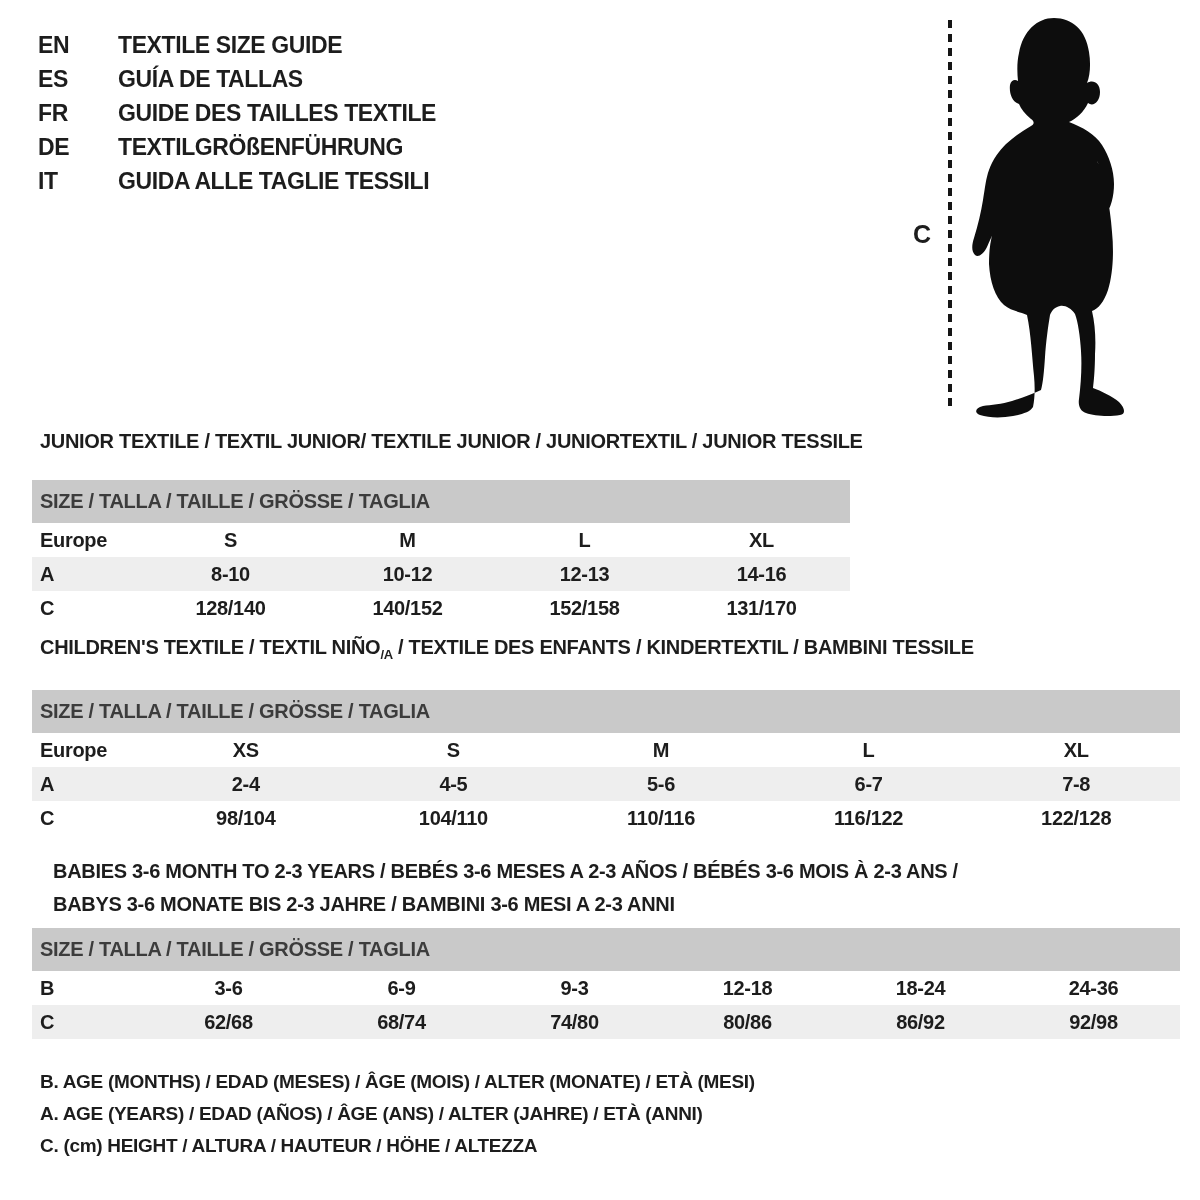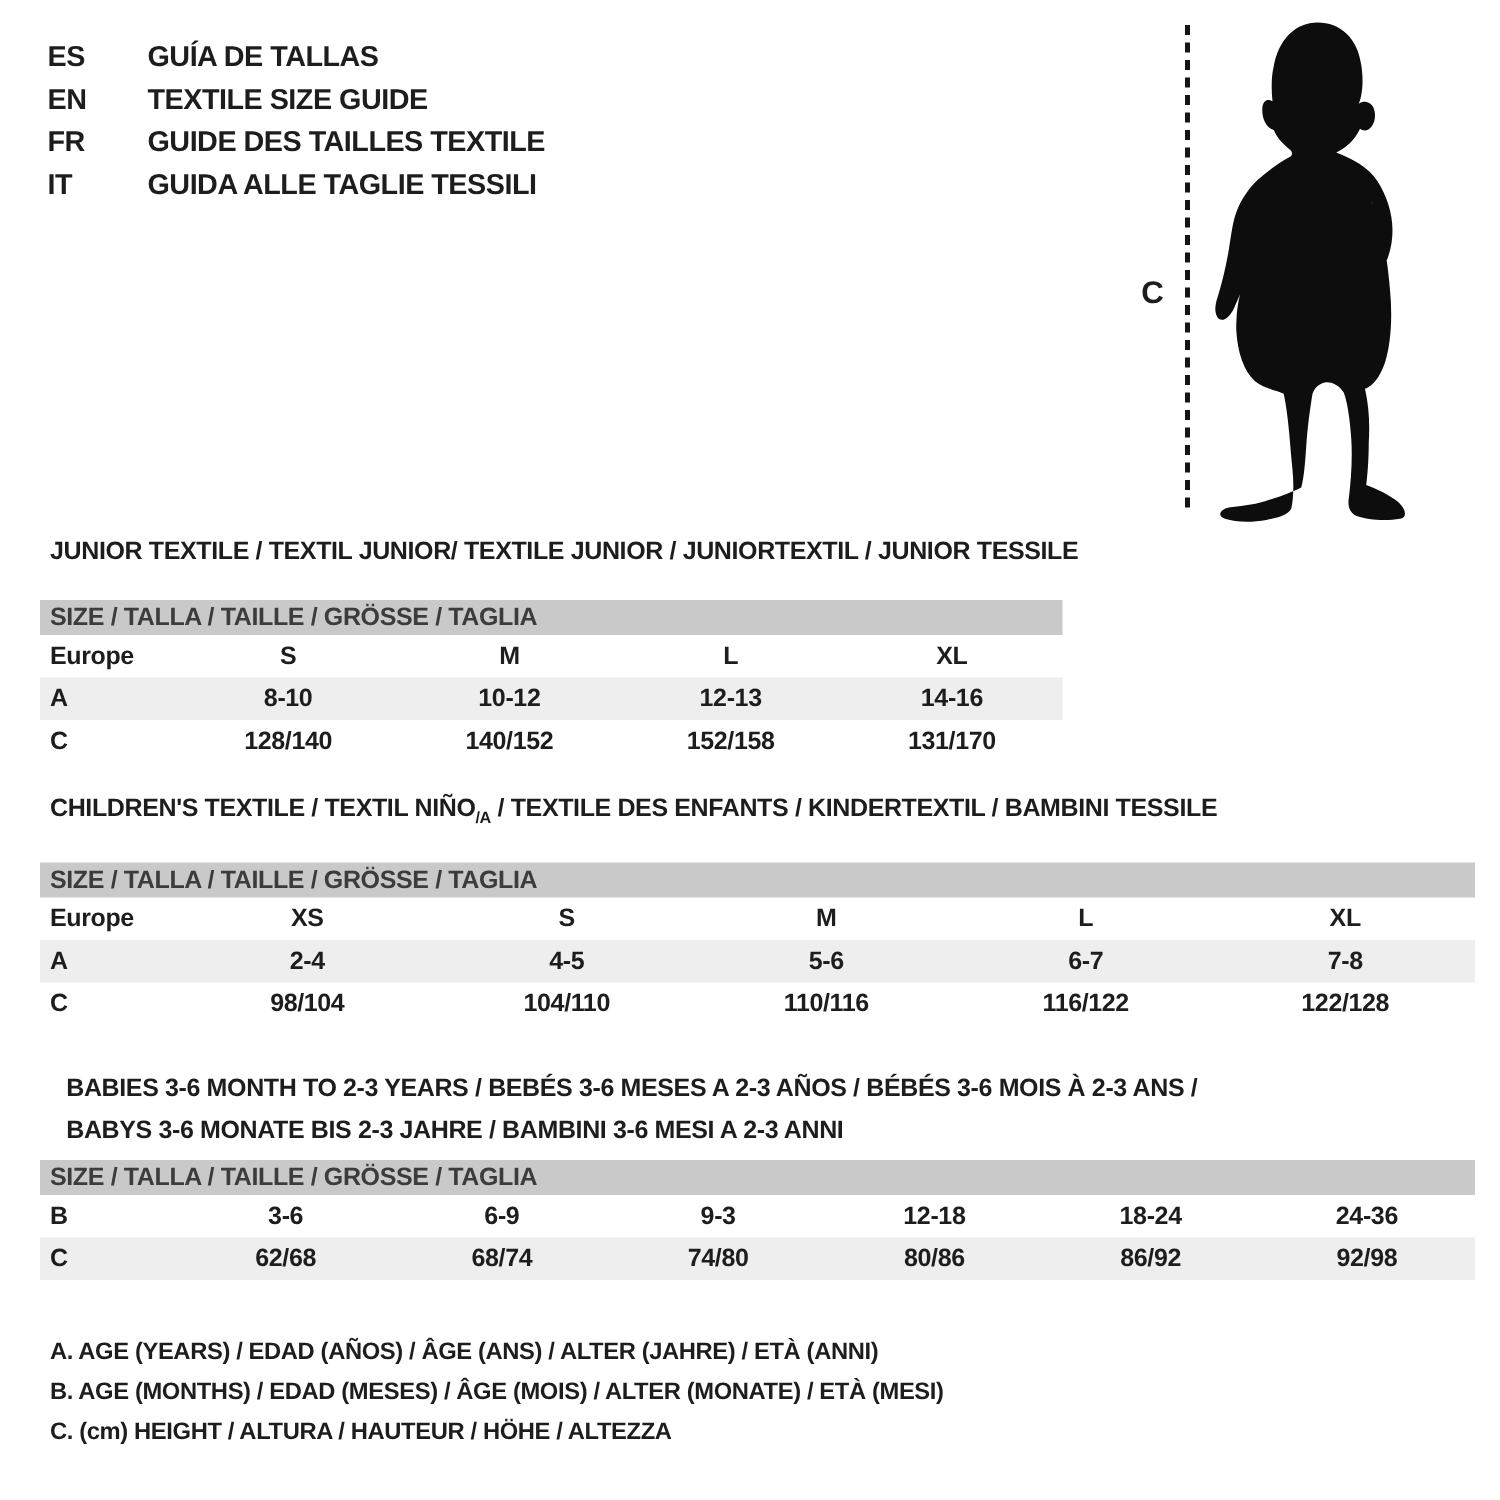"ES" div.lang-row { order: before "EN" -> after "EN" }
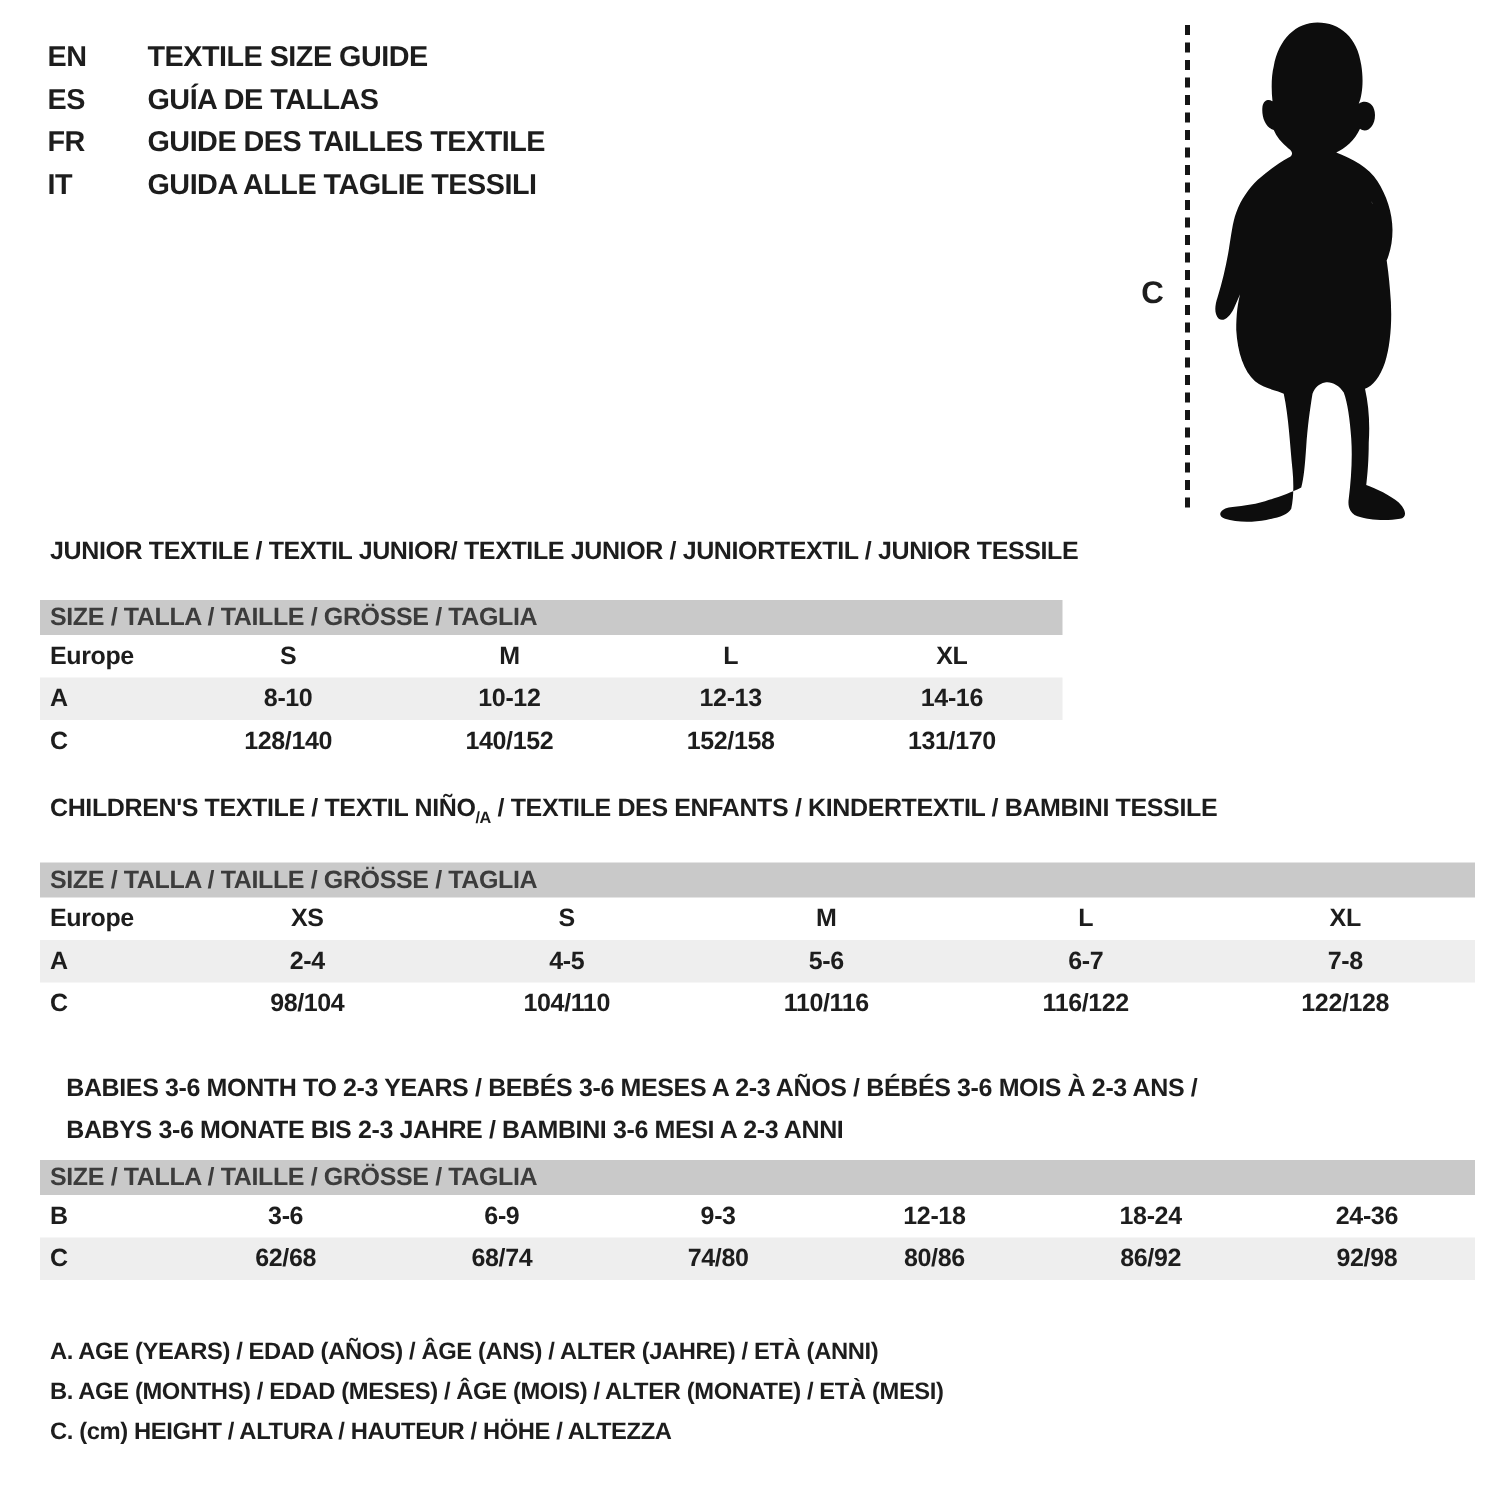"DE" div.lang-row { html: none -> <div> <span>DE</span> <span>TEXTILGRÖßENFÜHRUNG</span> </div> }
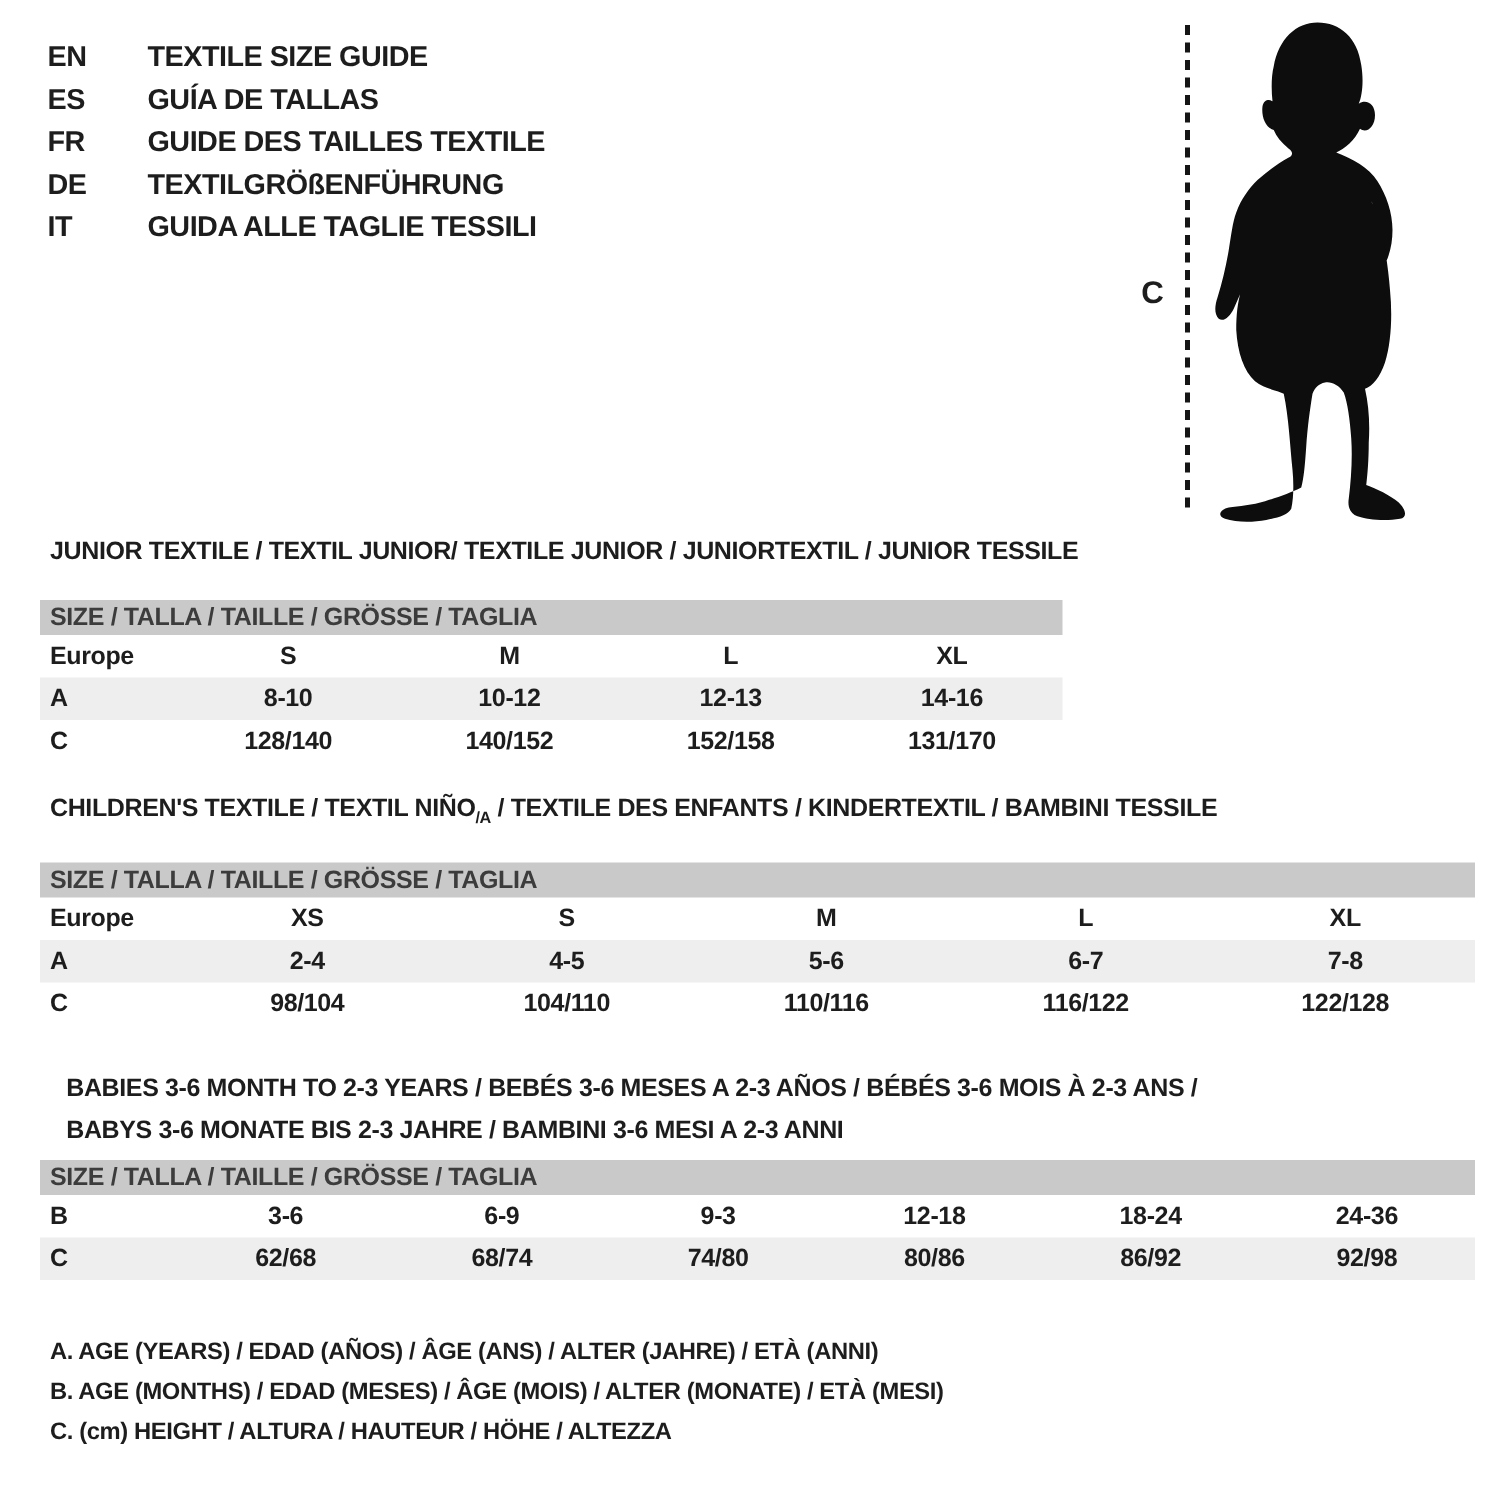"SIZE / TALLA / TAILLE" .size-table .bar { height: 28px -> 43px }
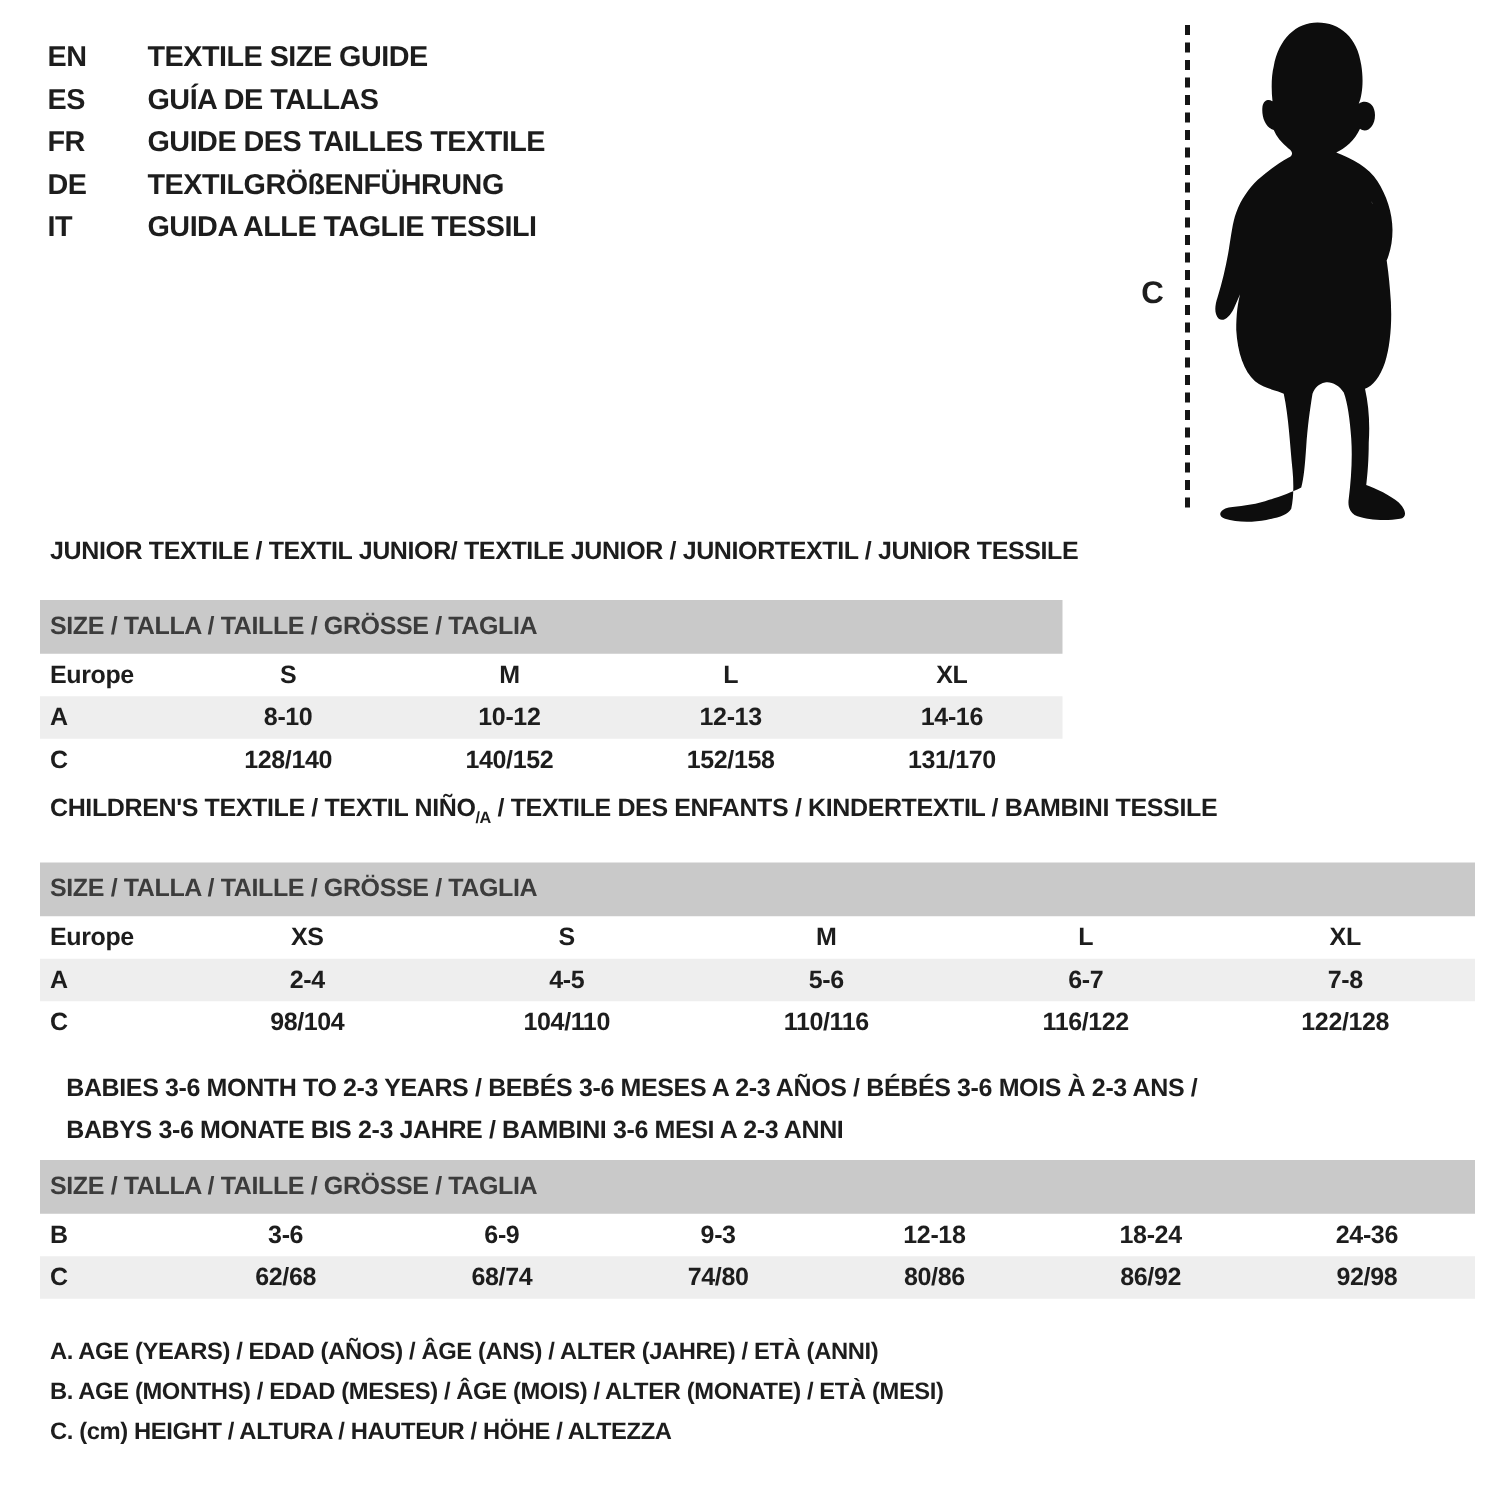"A. AGE (YEARS) / EDAD" div { order: before "B. AGE (MONTHS) / EDAD" -> after "B. AGE (MONTHS) / EDAD" }
